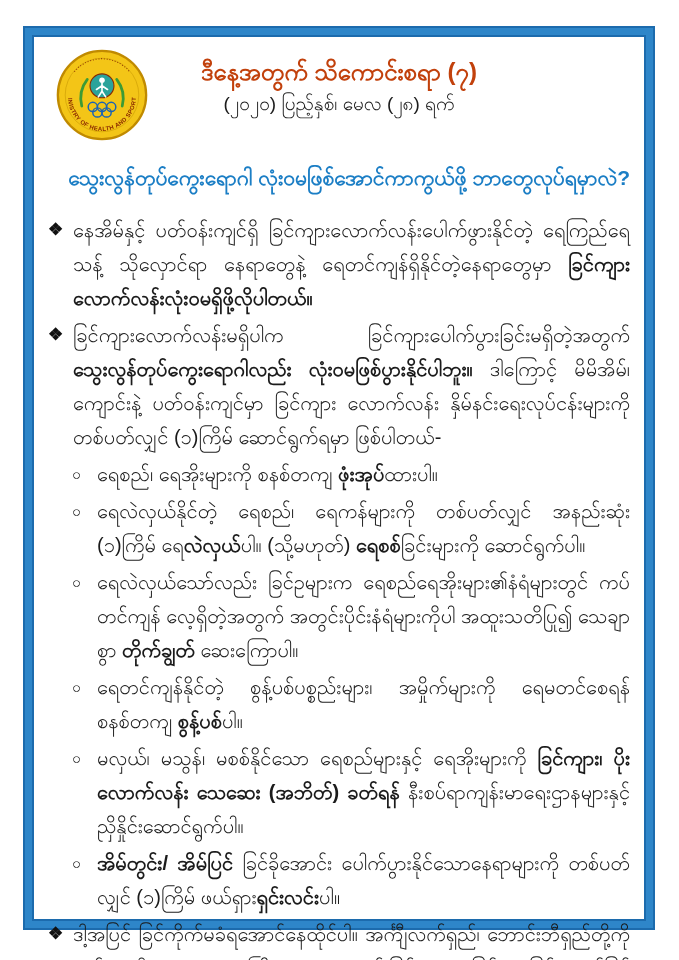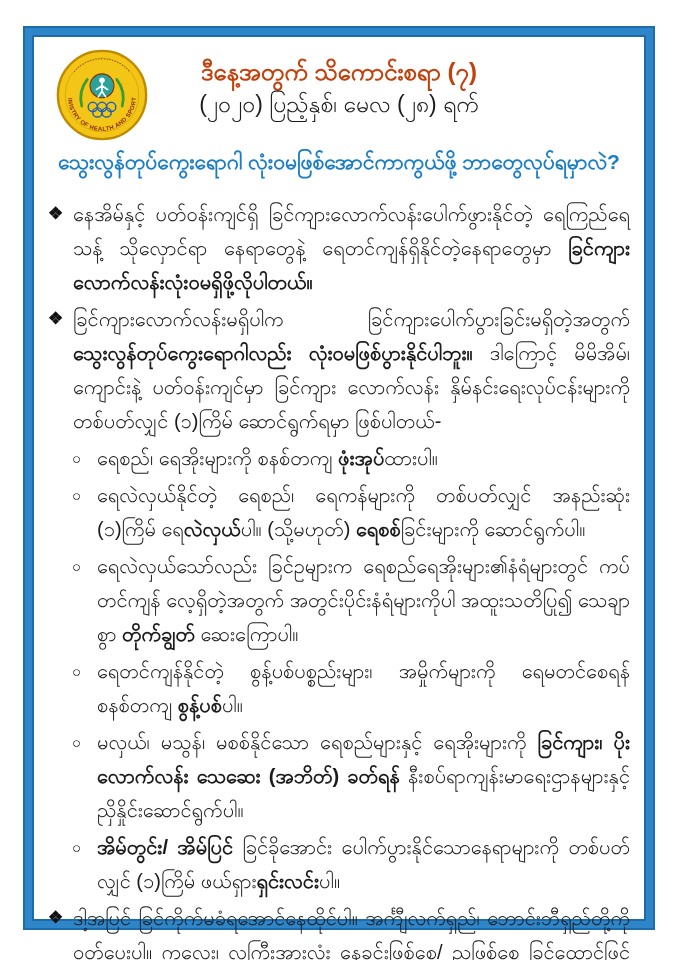"(၂၀၂၀) ပြည့်နှစ်၊ မေလ (၂၈) ရက်" .doc-date { font-size: 23px -> 19px }
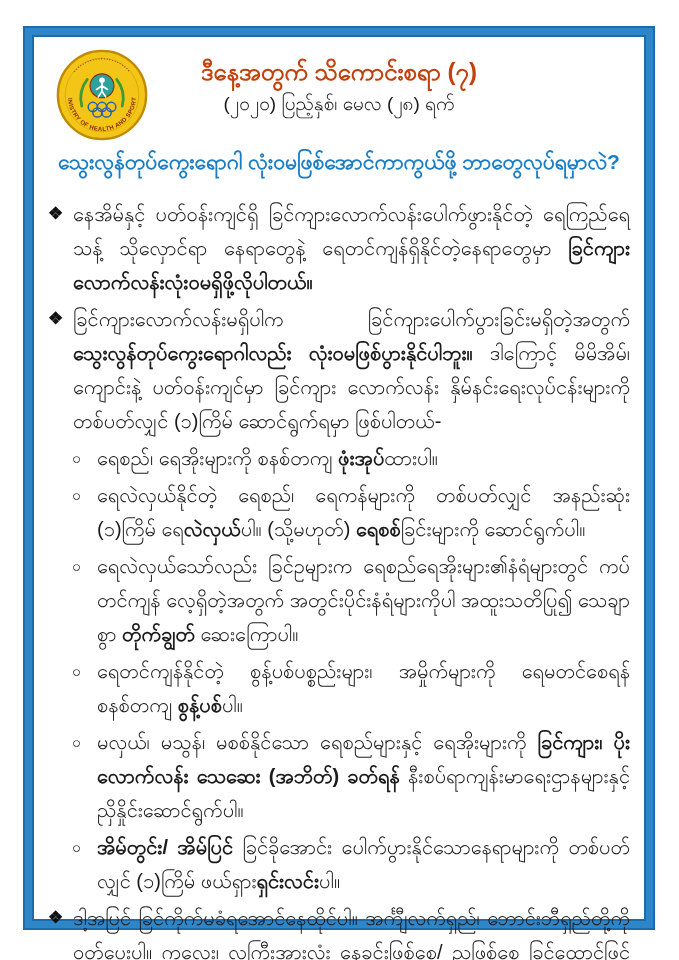"သွေးလွန်တုပ်ကွေးရောဂါ" .question { margin-top: none -> 16px; text-align: center -> right }
